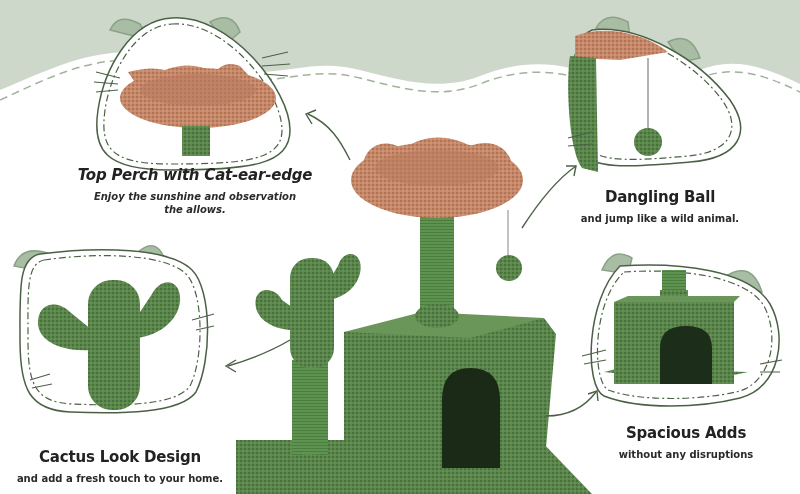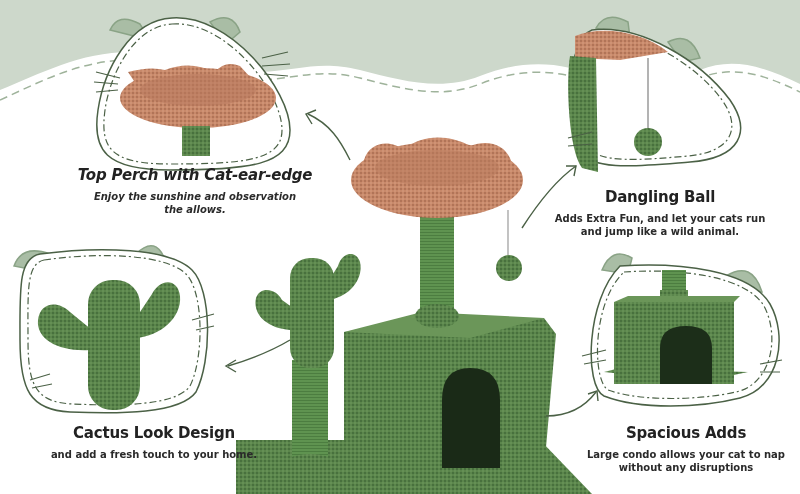"Adds Extra Fun, and let" div { html: <div>Adds Extra Fun, and let your cats run</div> -> none }
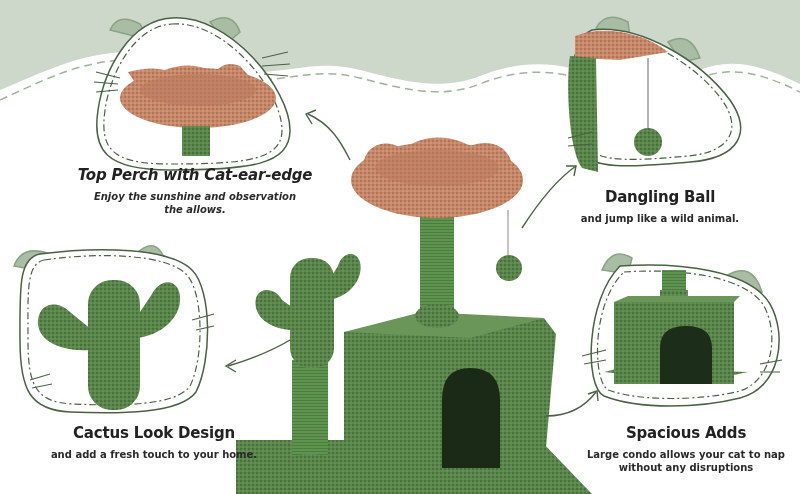"Cactus Look Design" div.caption { padding-left: 34px -> none; top: 424px -> 448px }
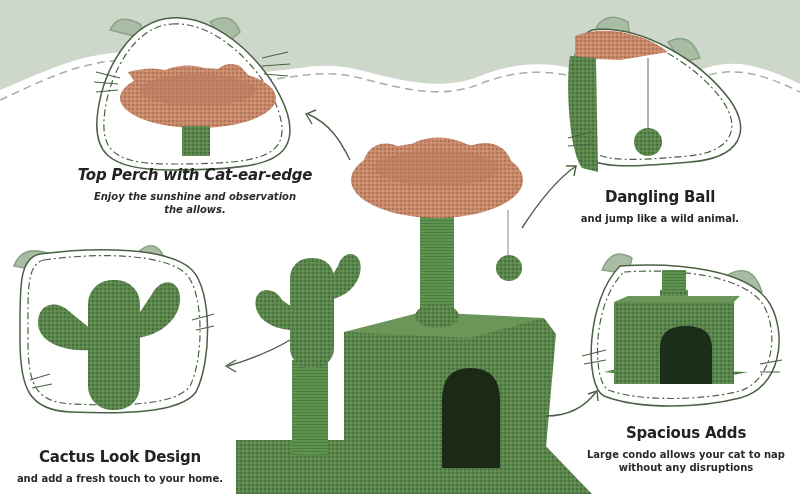"Large condo allows your cat" div { html: <div>Large condo allows your cat to nap</div> -> none }
